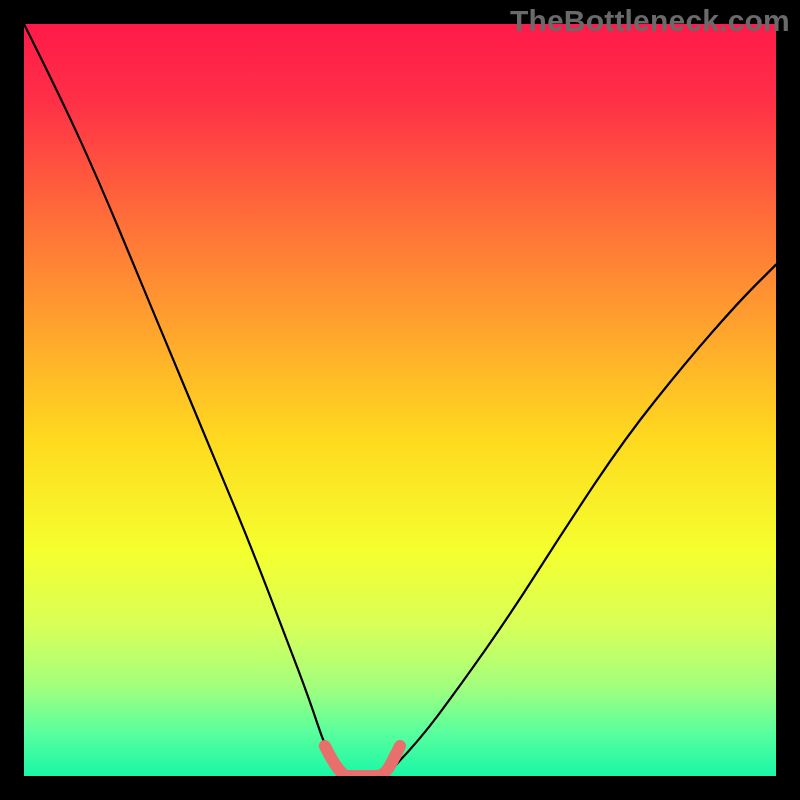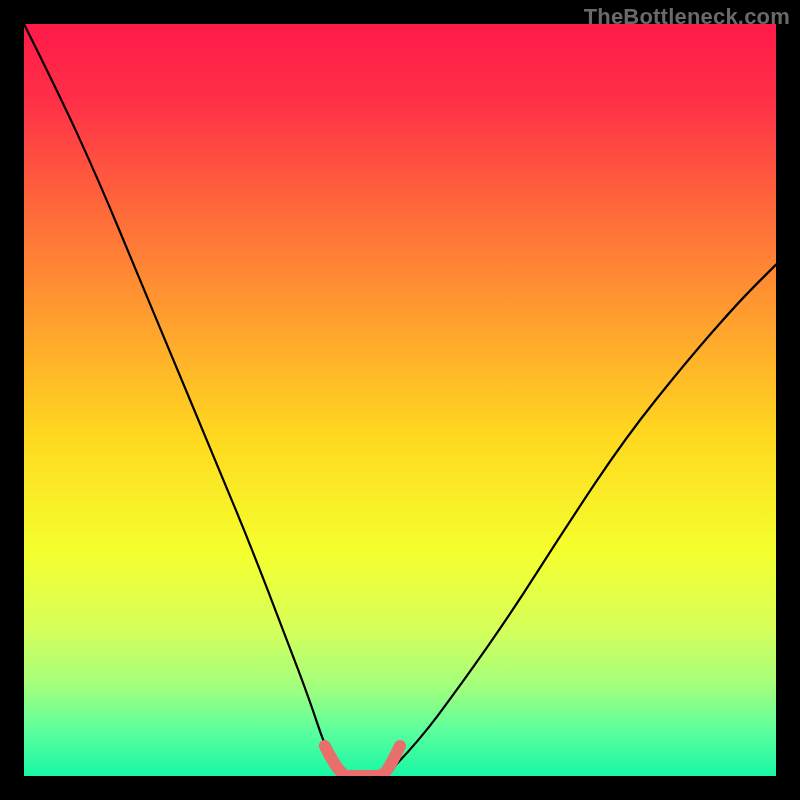"TheBottleneck.com" .watermark { font-size: 22px -> 30px }
